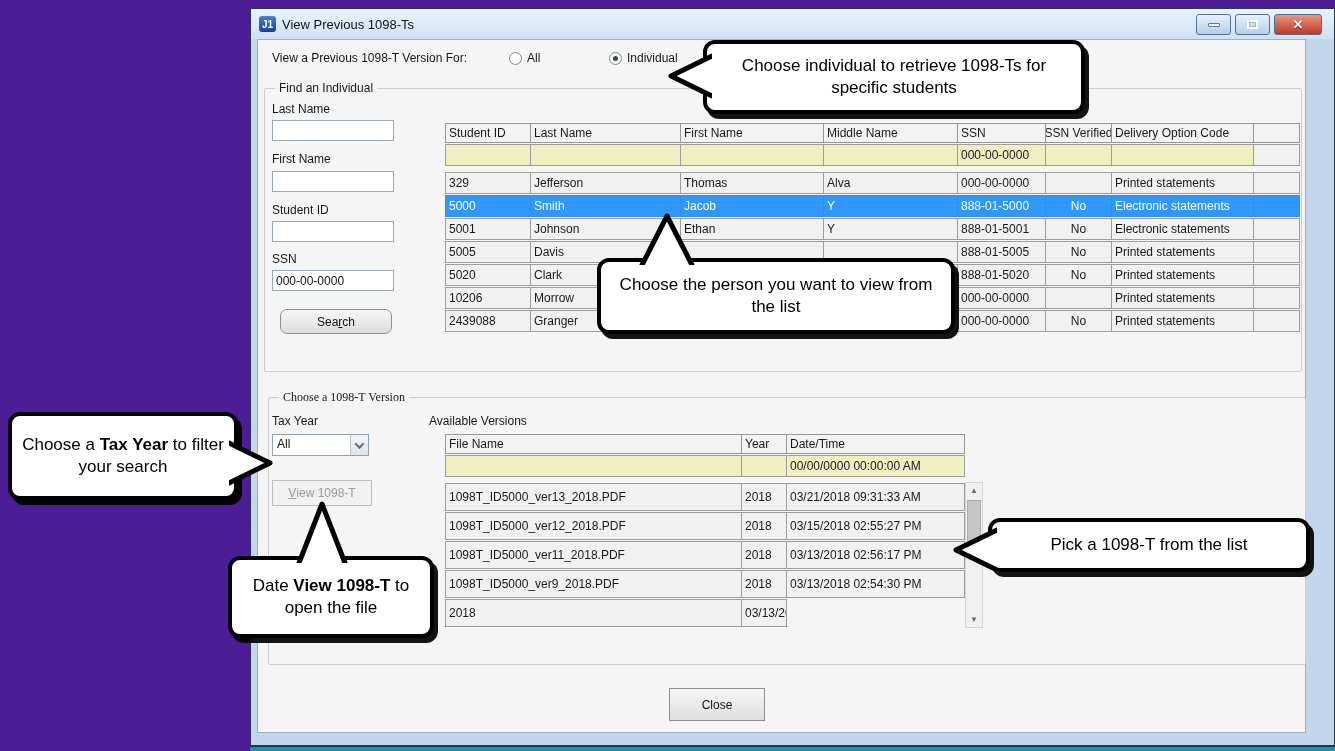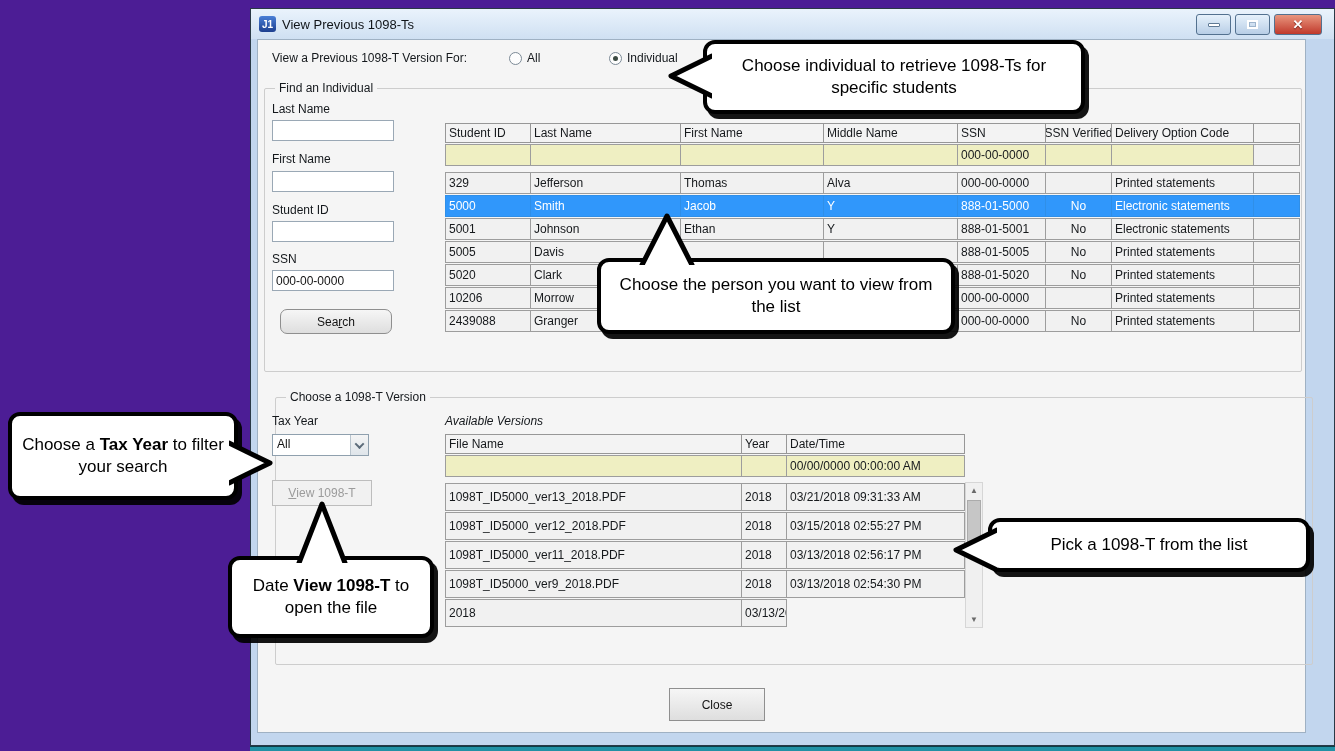"Choose a 1098-T Version" div.group { font-family: none -> Liberation Serif, serif; left: 17px -> 10px }
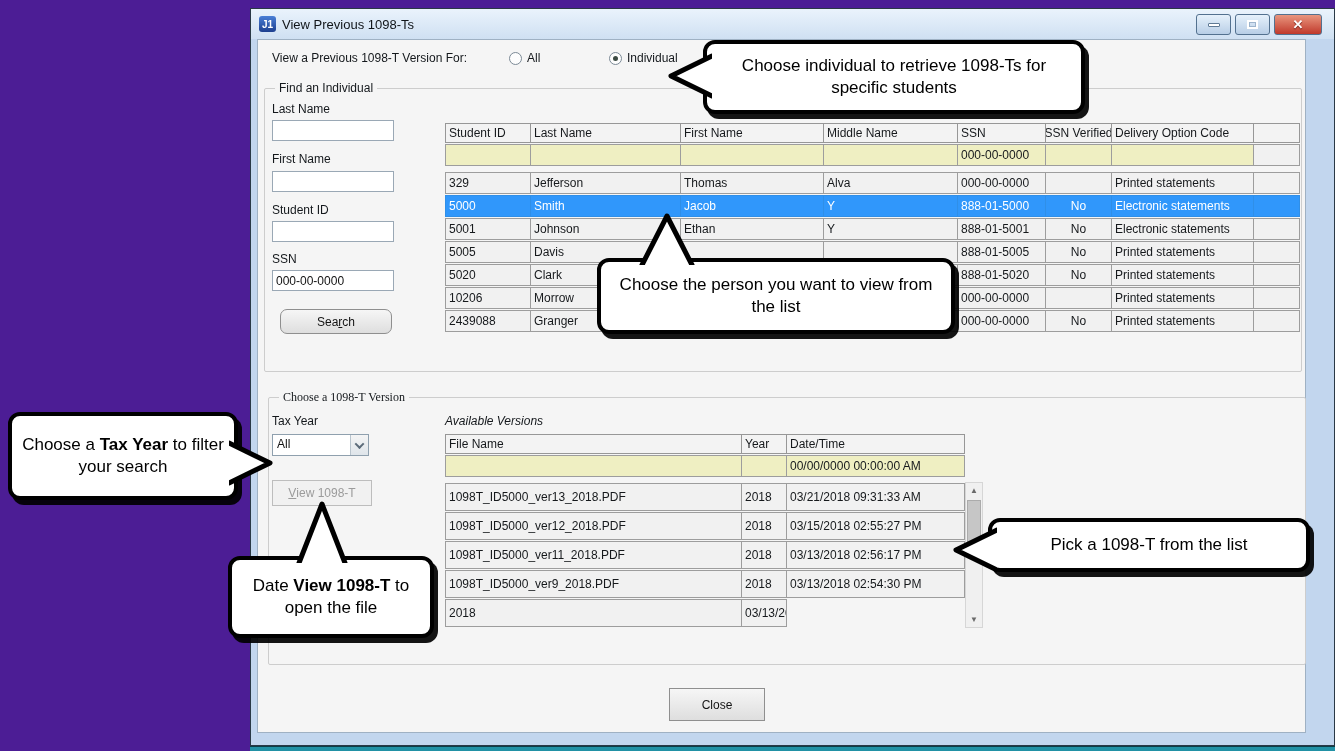"Available Versions" div.lbl { font-style: italic -> none; left: 187px -> 171px }
